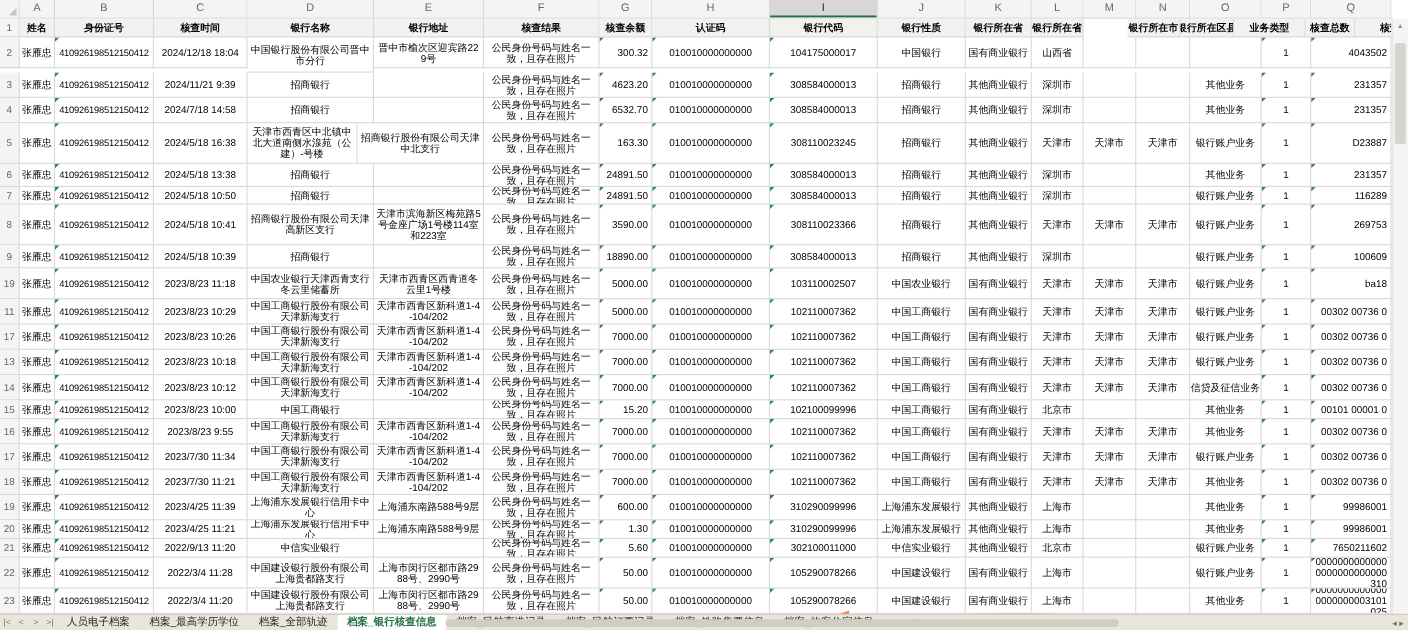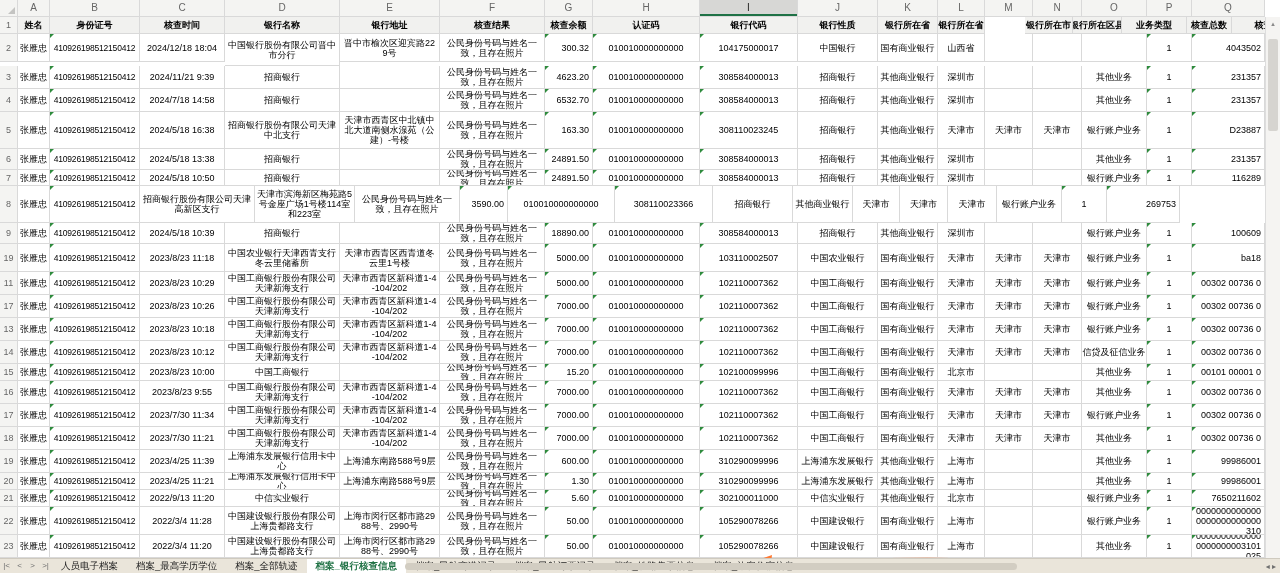"招商银行股份有限公司天津中北支行" div.cell { order: before "天津市西青区中北镇中北大道南侧水湶苑（公建）-号楼" -> after "天津市西青区中北镇中北大道南侧水湶苑（公建）-号楼" }
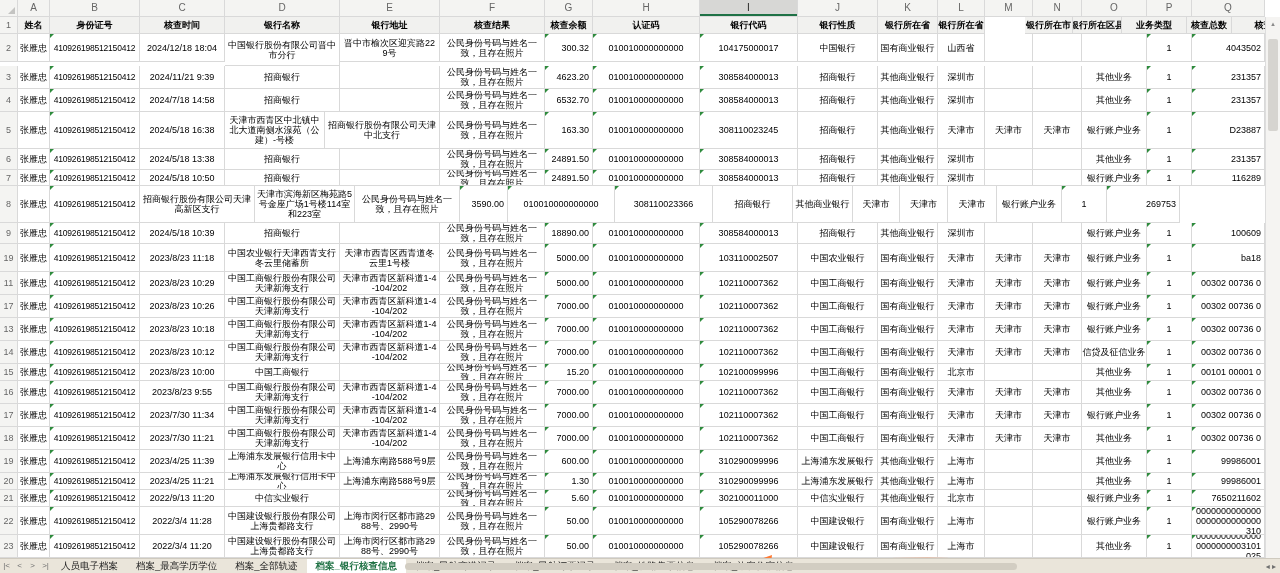"2024/5/18 10:41" div.cell { html: none -> <div>2024/5/18 10:41</div> }
